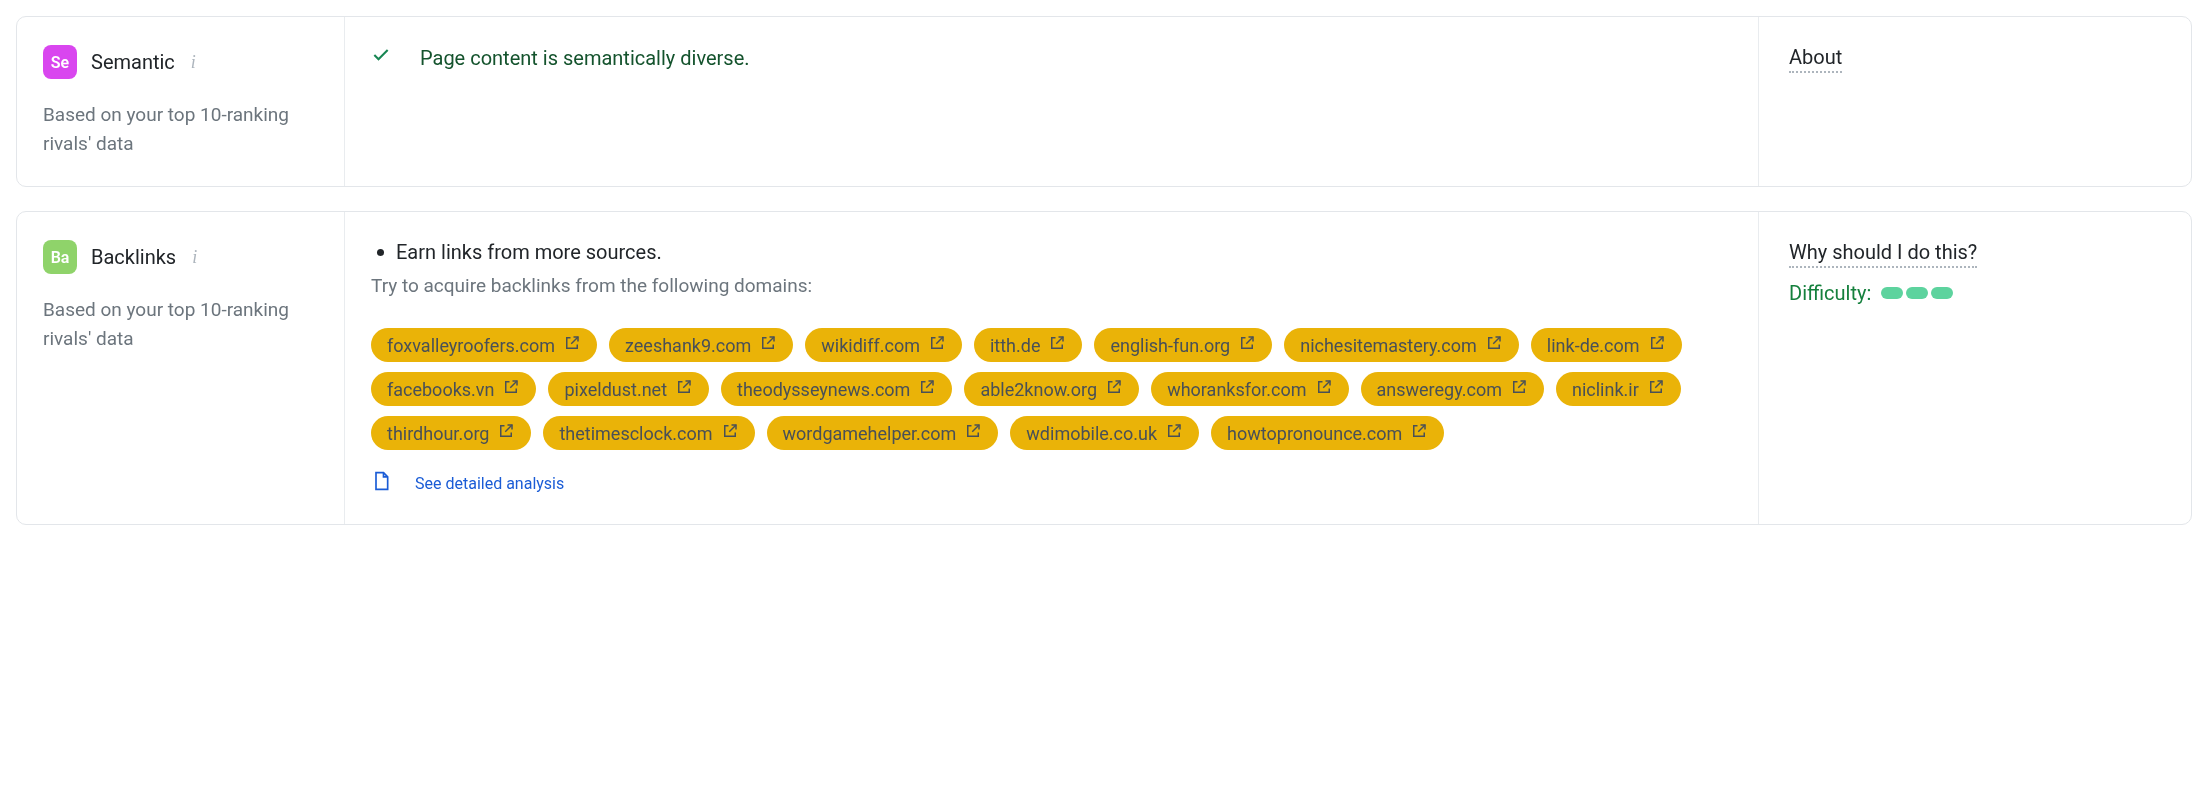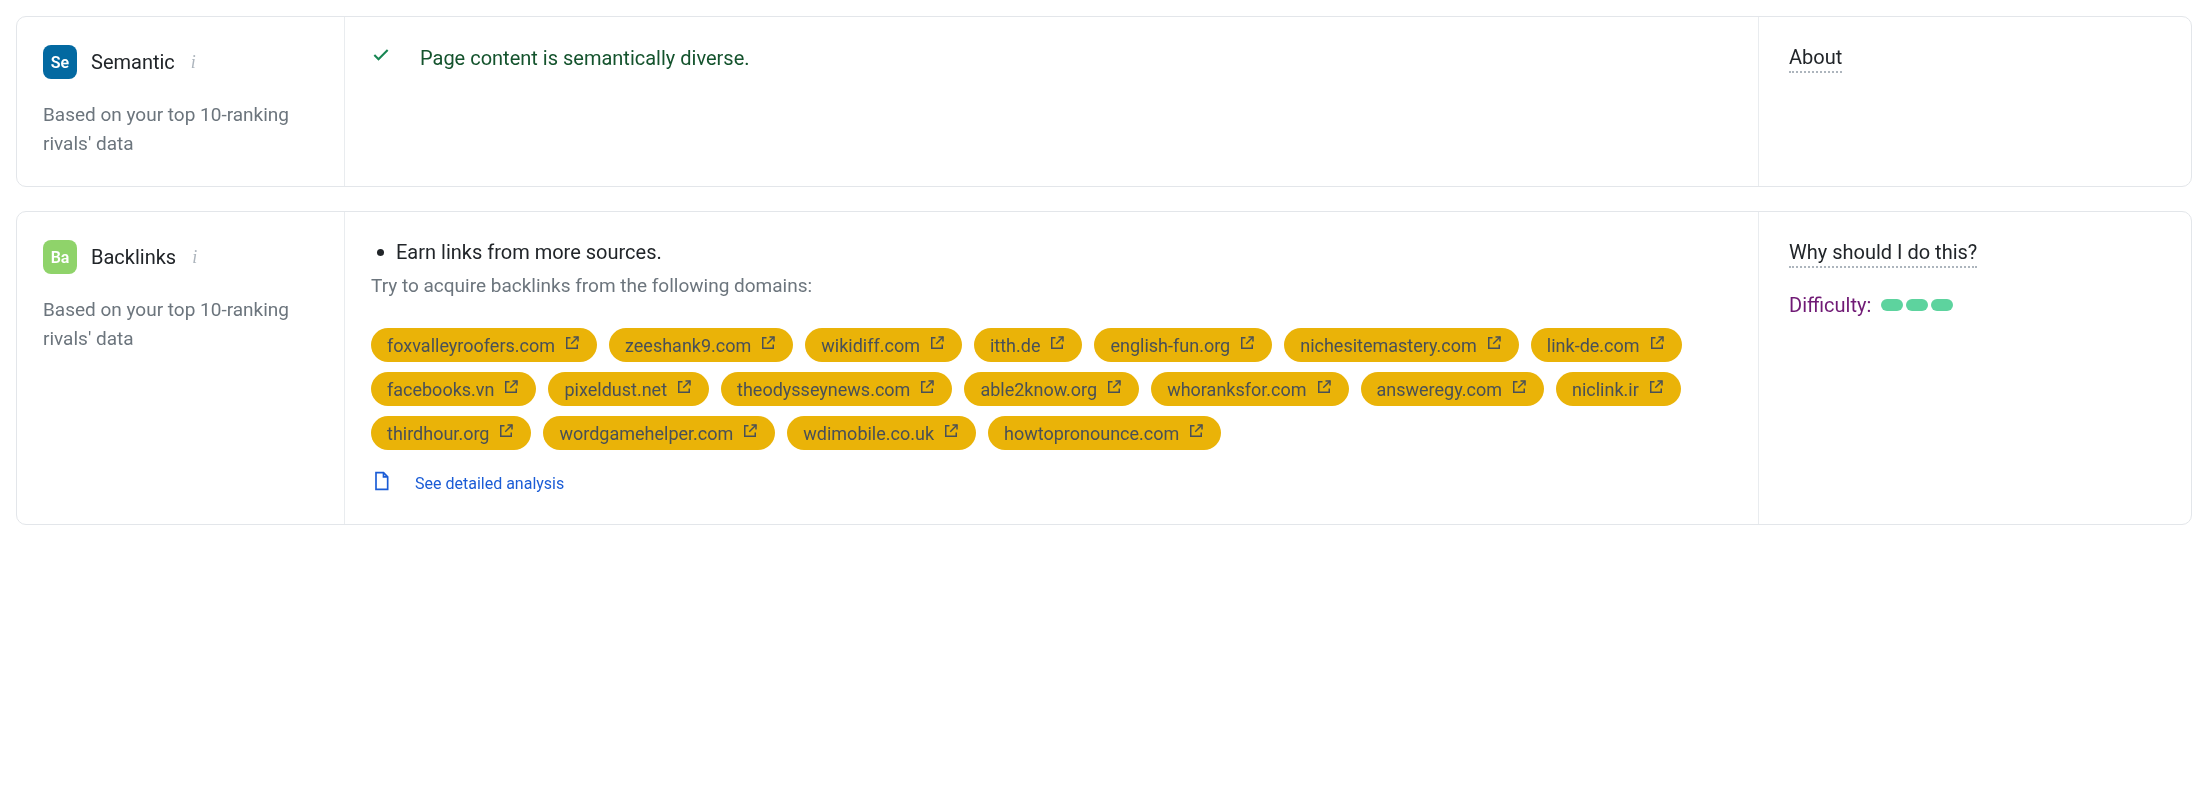"Se" .badge-se { background: #0369a1 -> #d946ef }
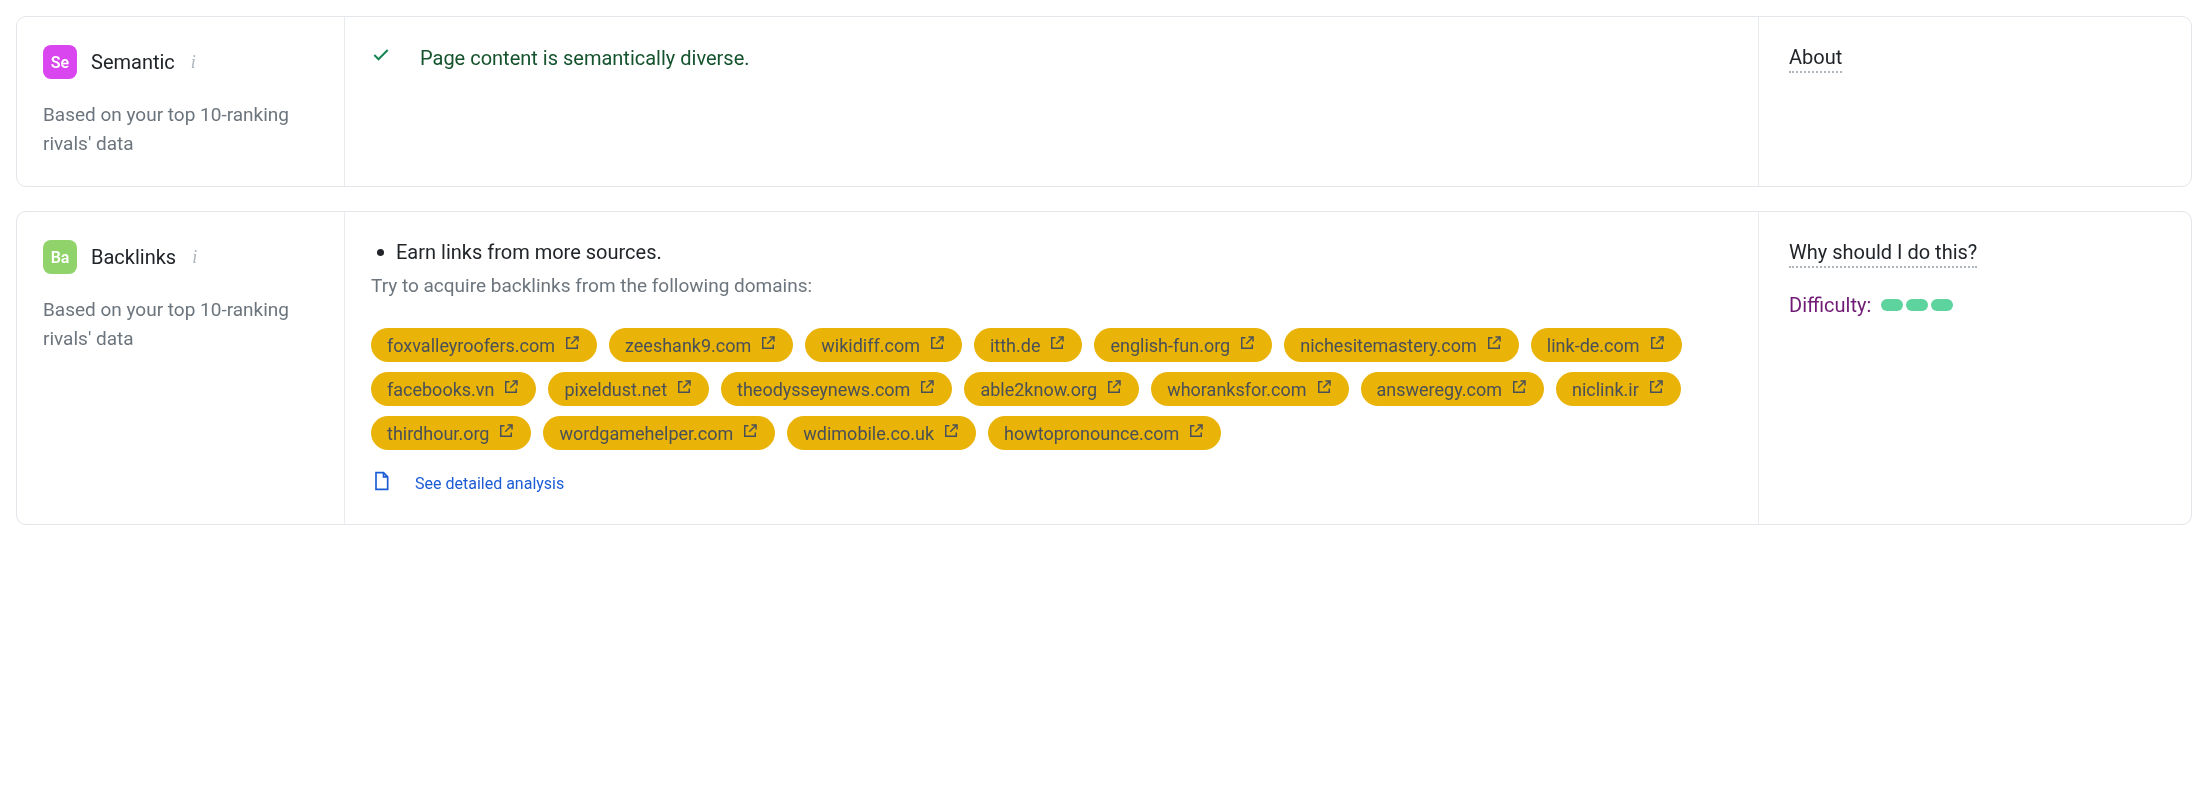"Difficulty:" .diff-row { color: #701a75 -> #15803d; margin-top: 25px -> 13px }
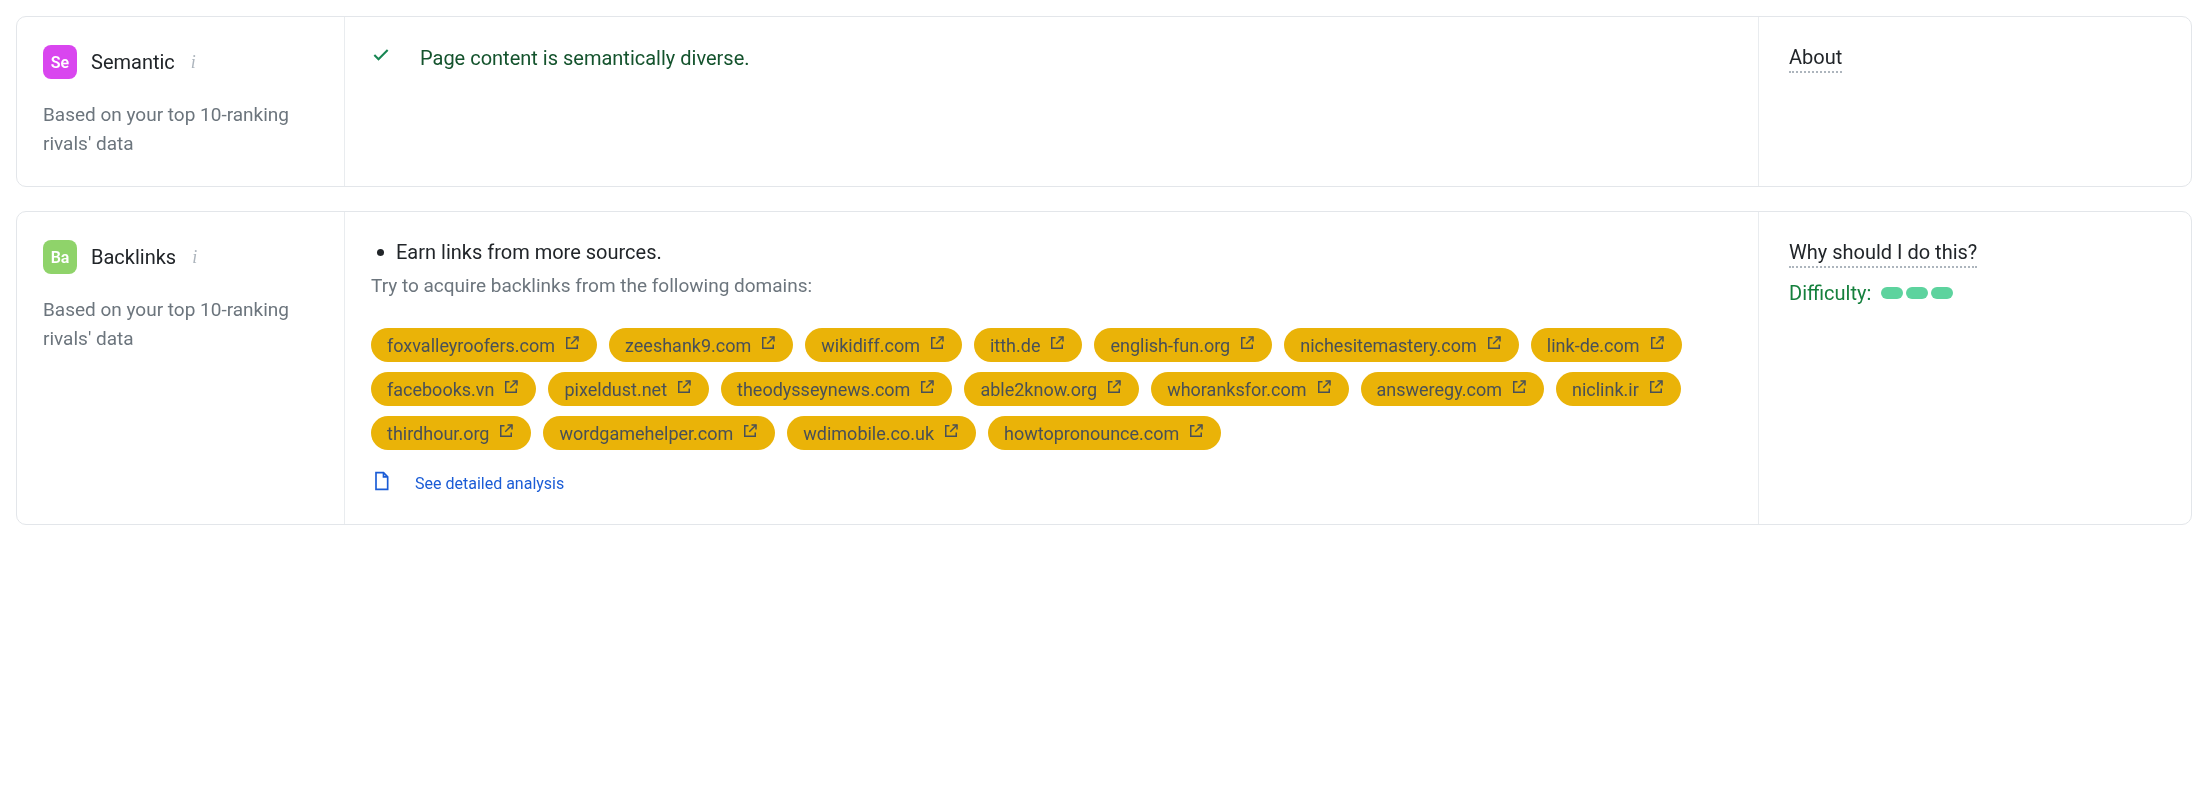"thetimesclock.com" span.chip { html: none -> <span> <span>thetimesclock.com</span> <span><svg> <path></path> <path></path> <path></path> </svg></span> </span> }
